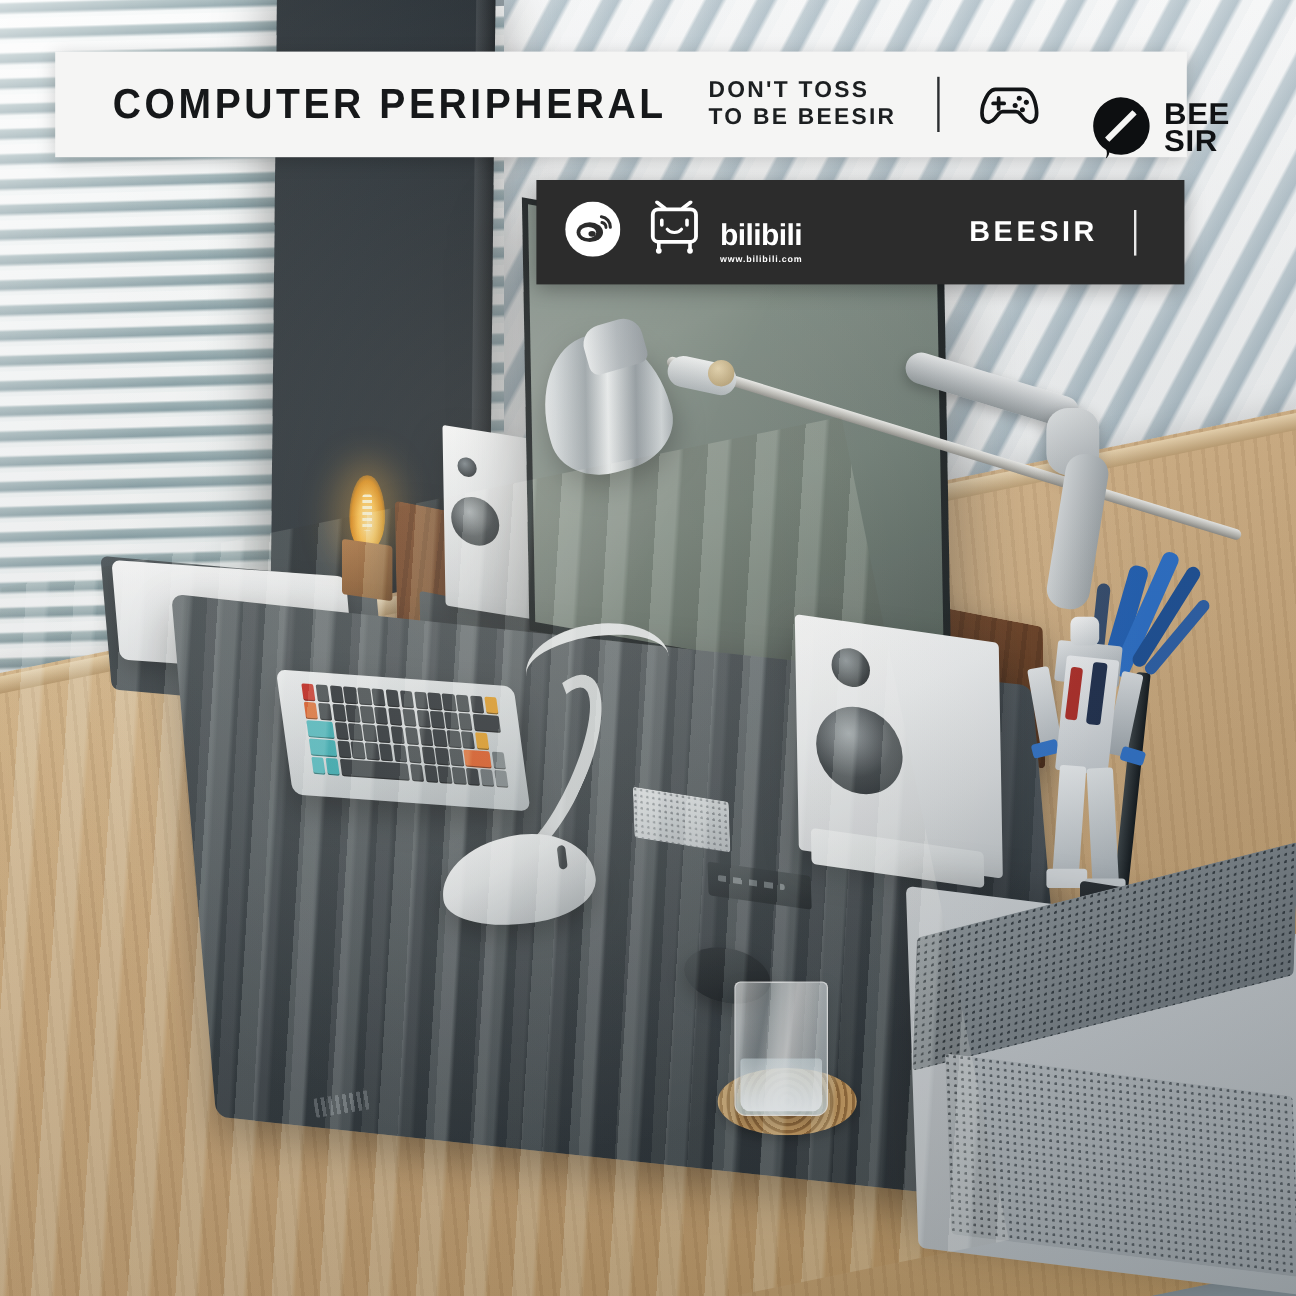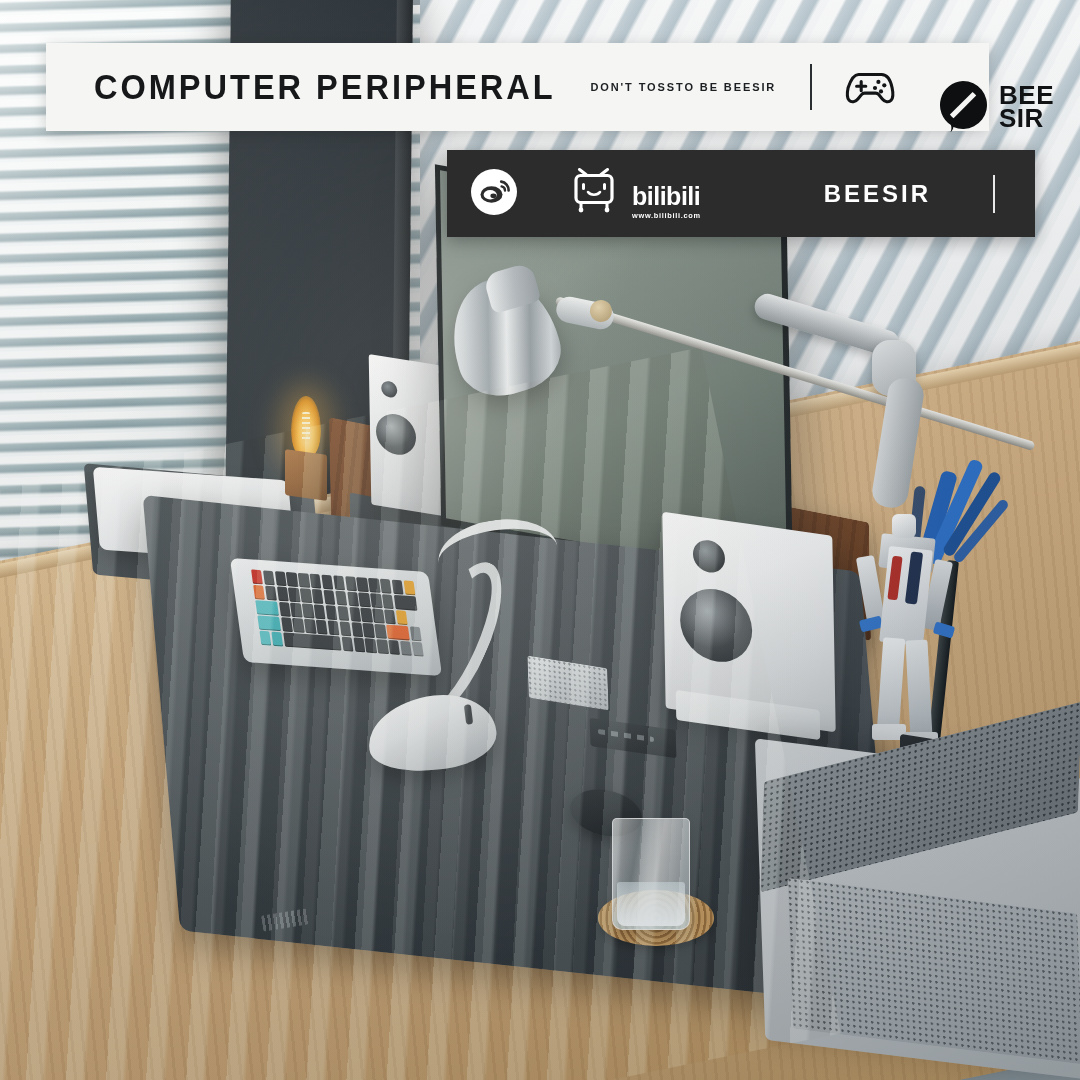"DON'T TOSS" .tagline { flex-direction: row -> column; font-size: 11px -> 19px }
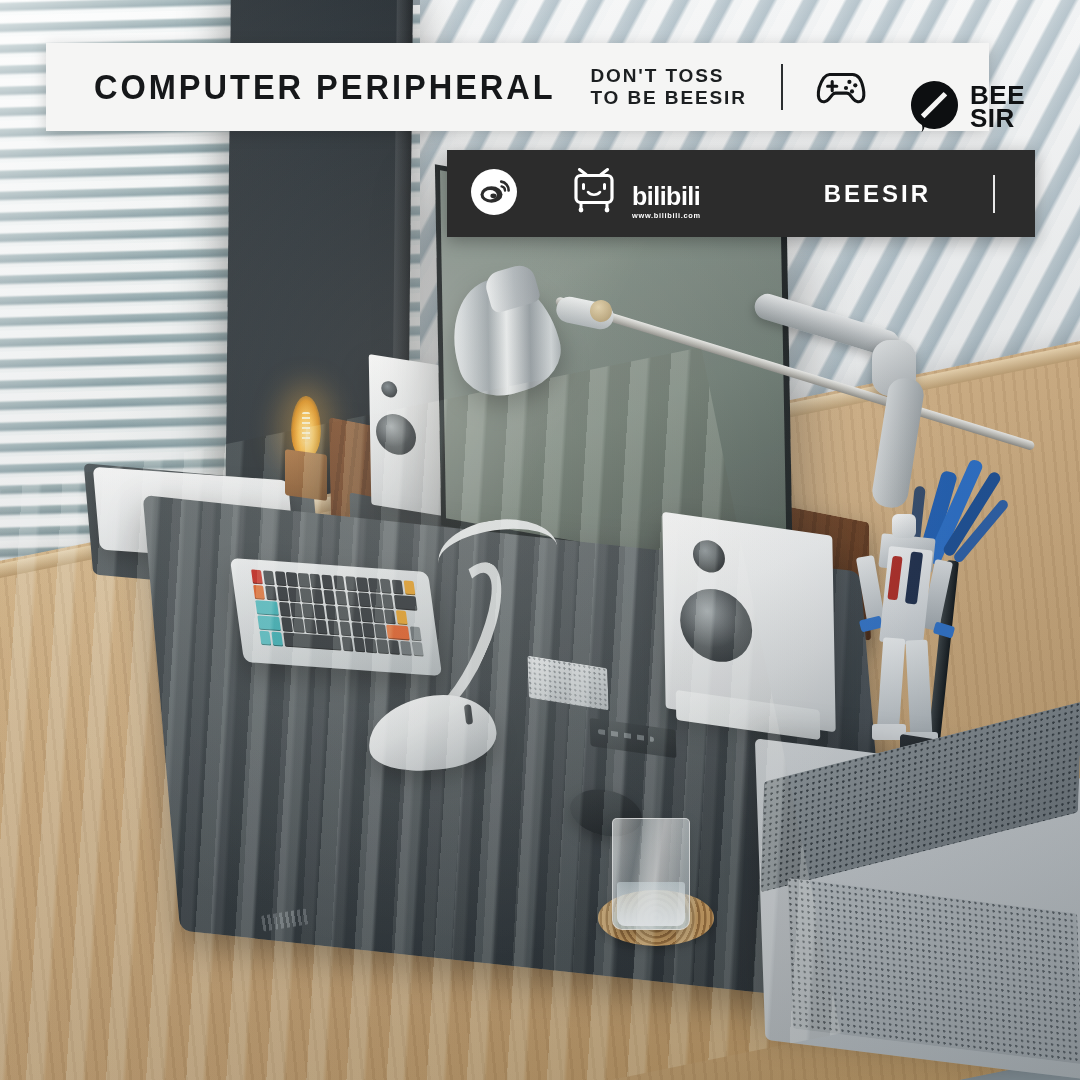"bilibili" .banner-dark { gap: 32px -> none; width: 588px -> 540px }
